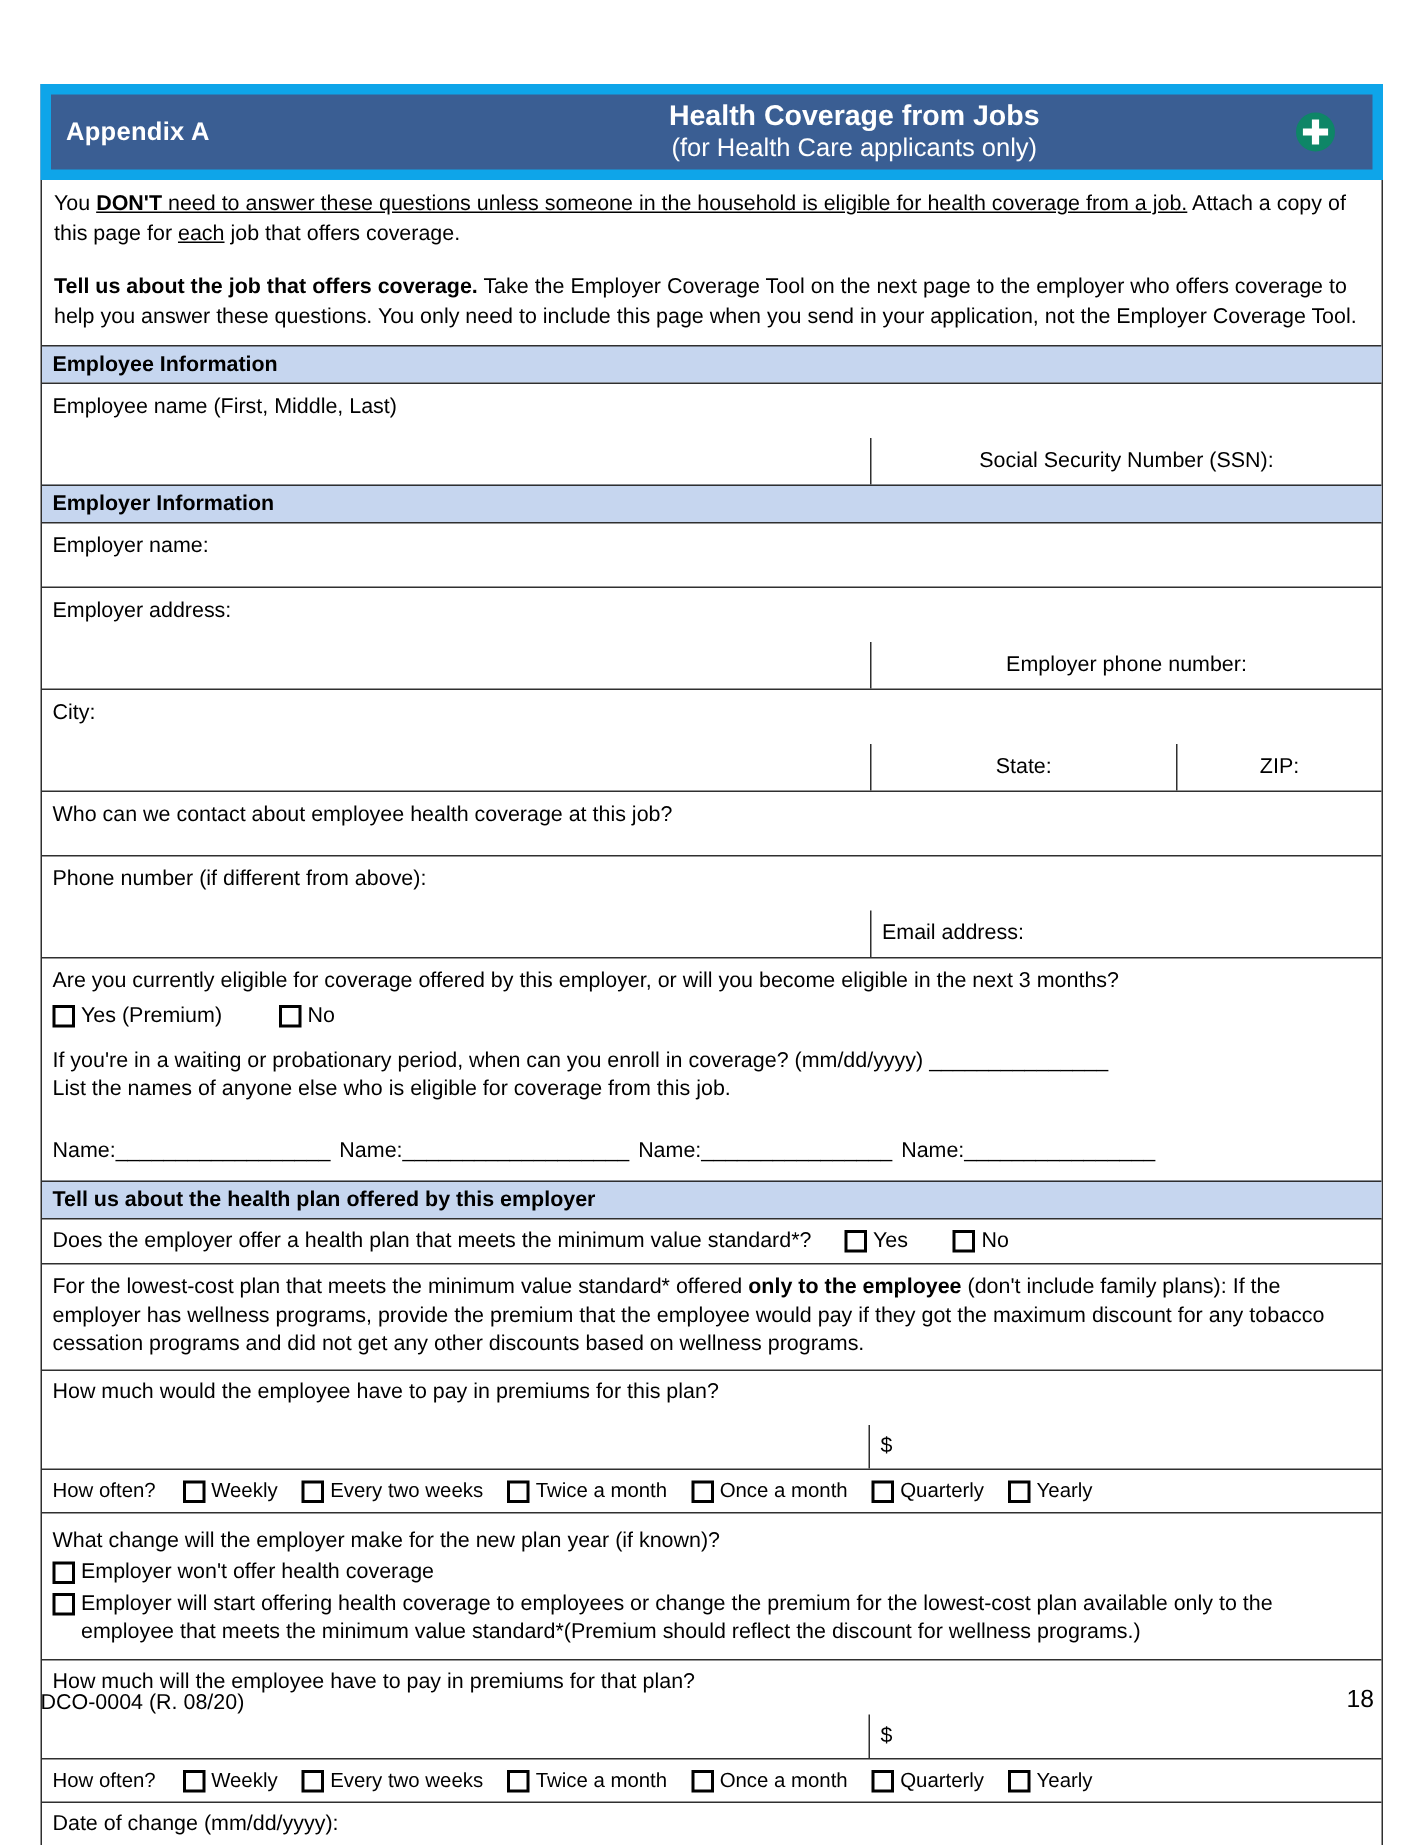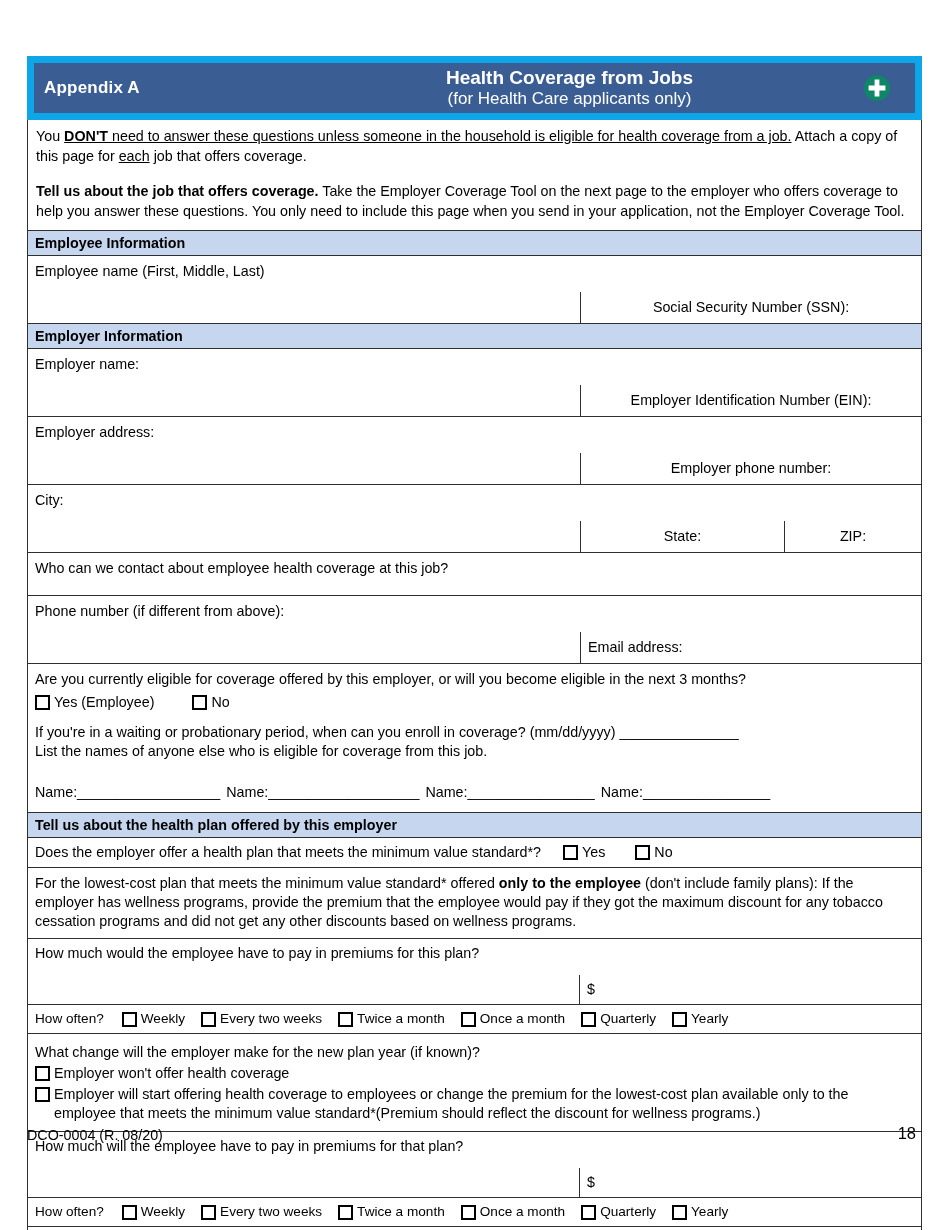"Employer Identification Number (EIN):" div.cell { html: <div> <span>Employer Identification Number (EIN):</span> </div> -> none }
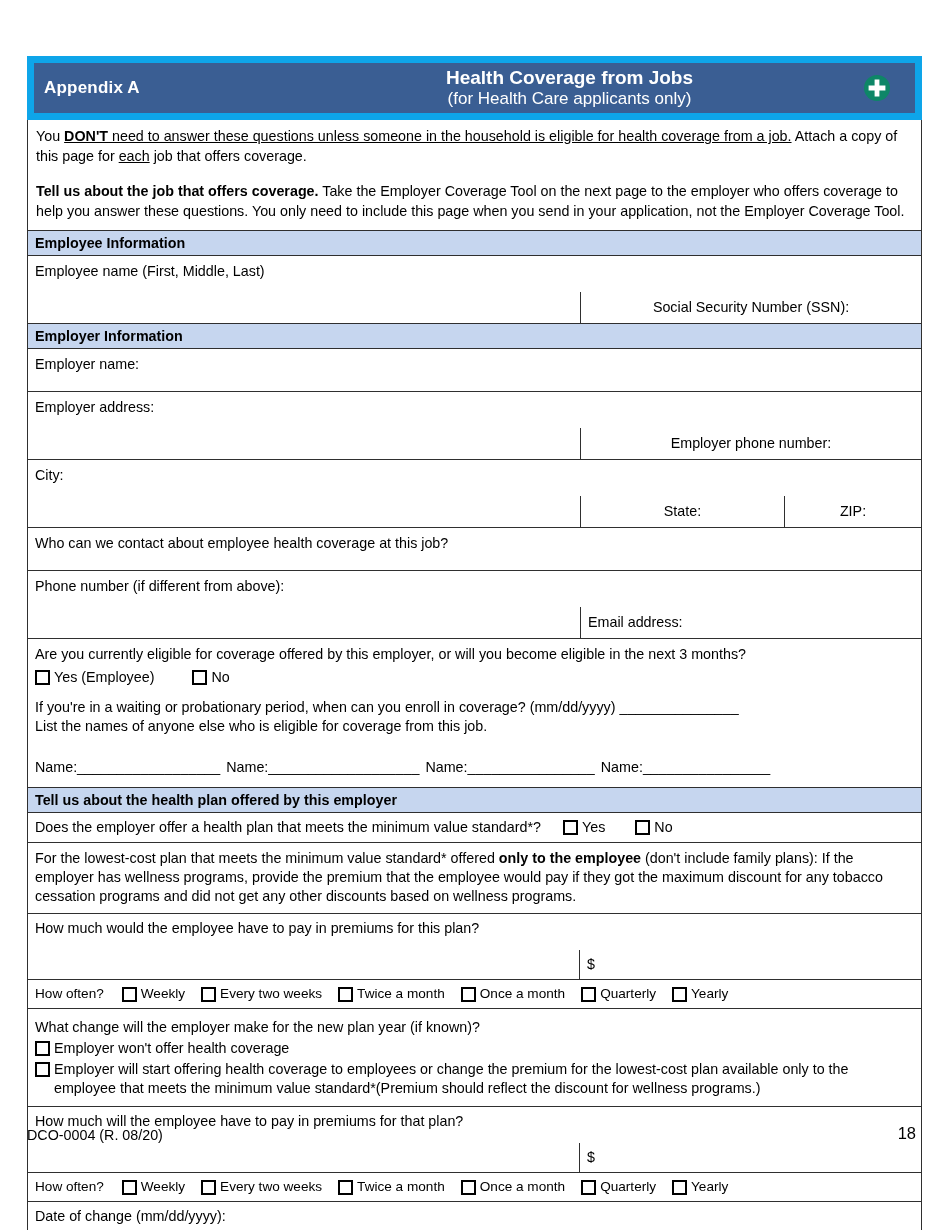"Yes (Employee)" span { text: Employee -> Premium }
